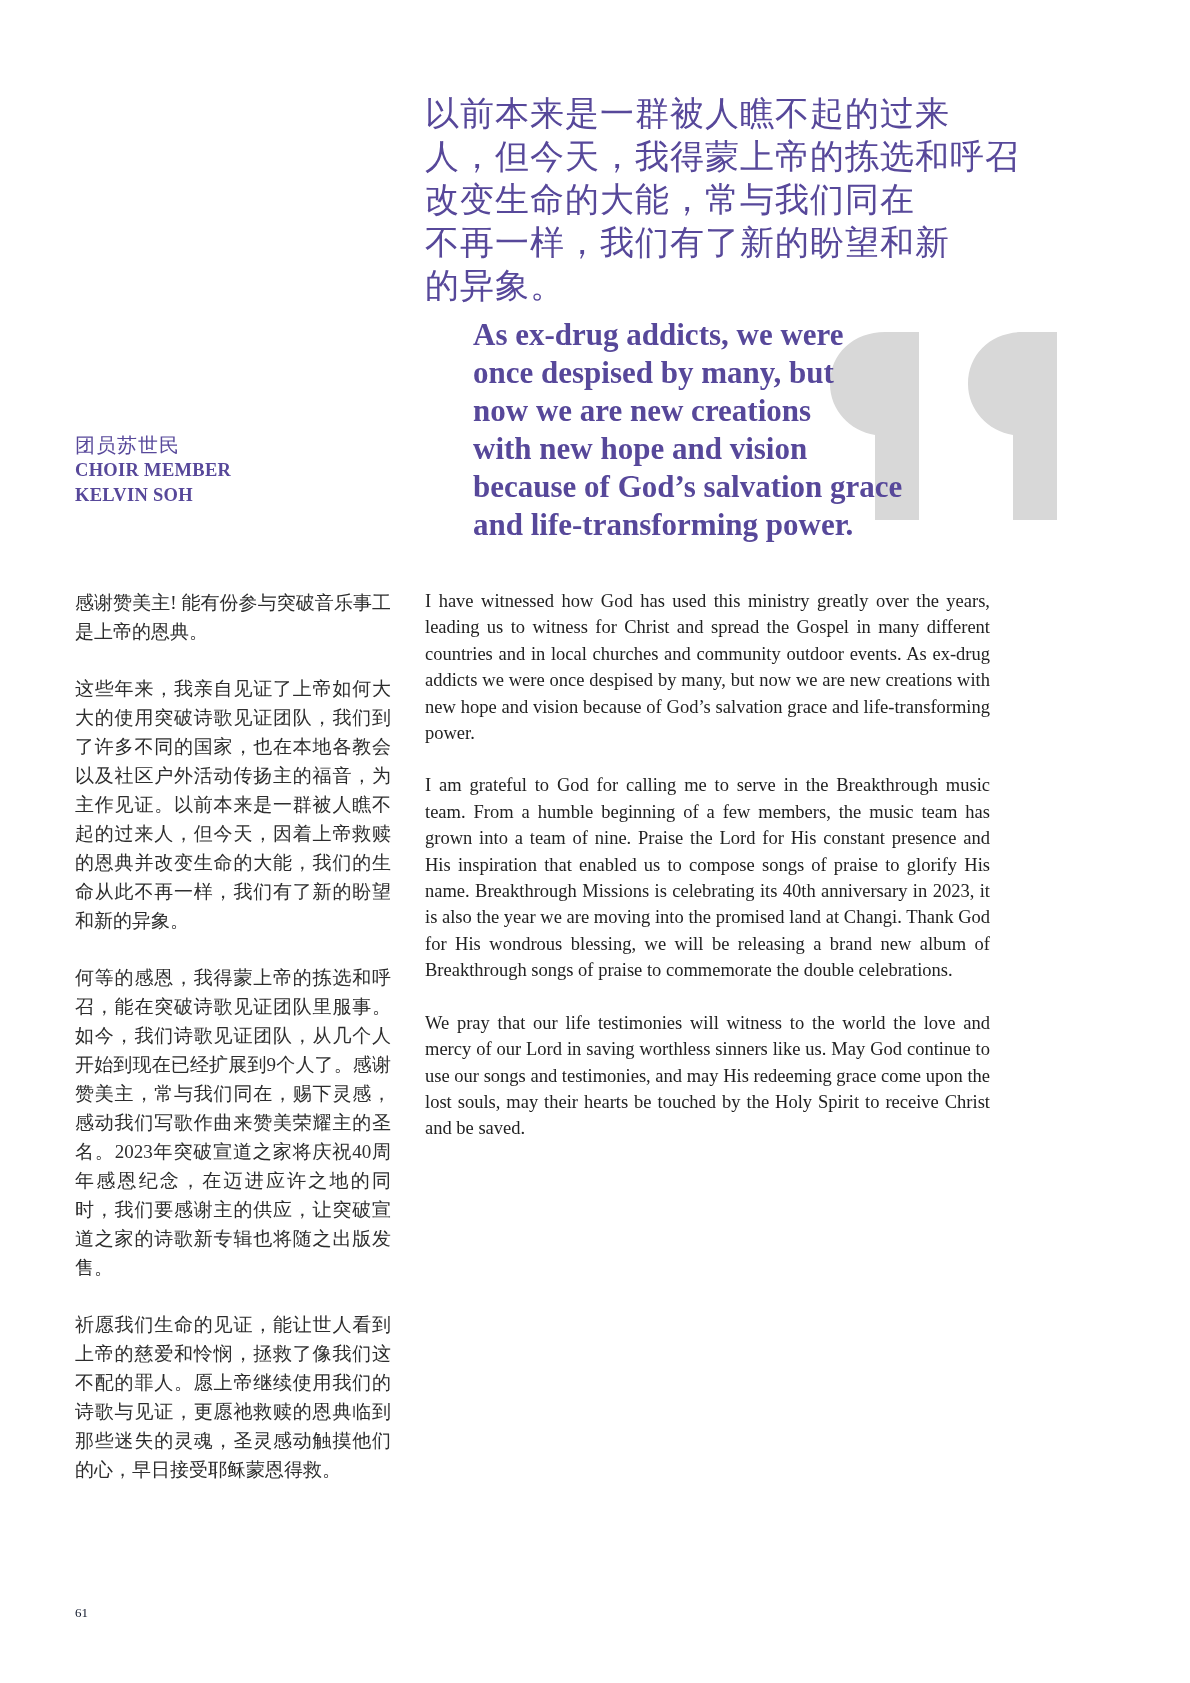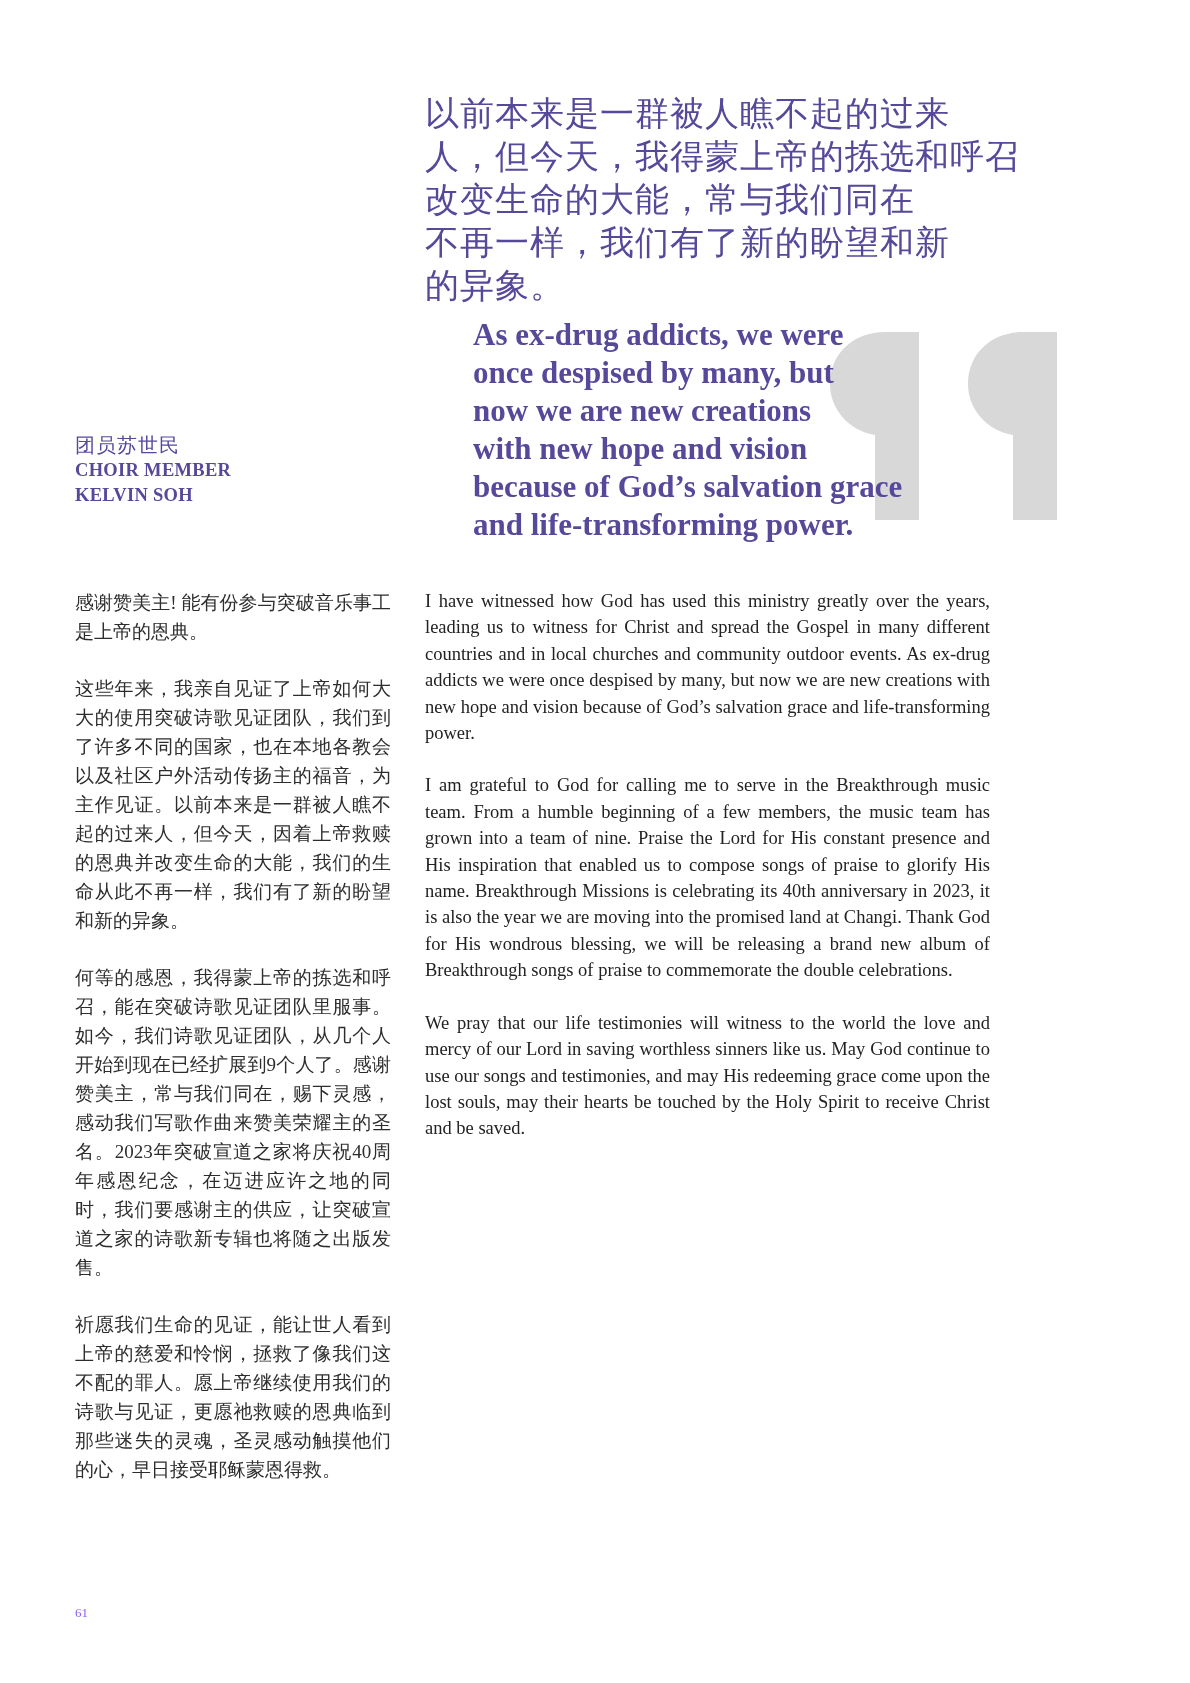"61" .page-number { color: #8b5cf6 -> #0f172a }
